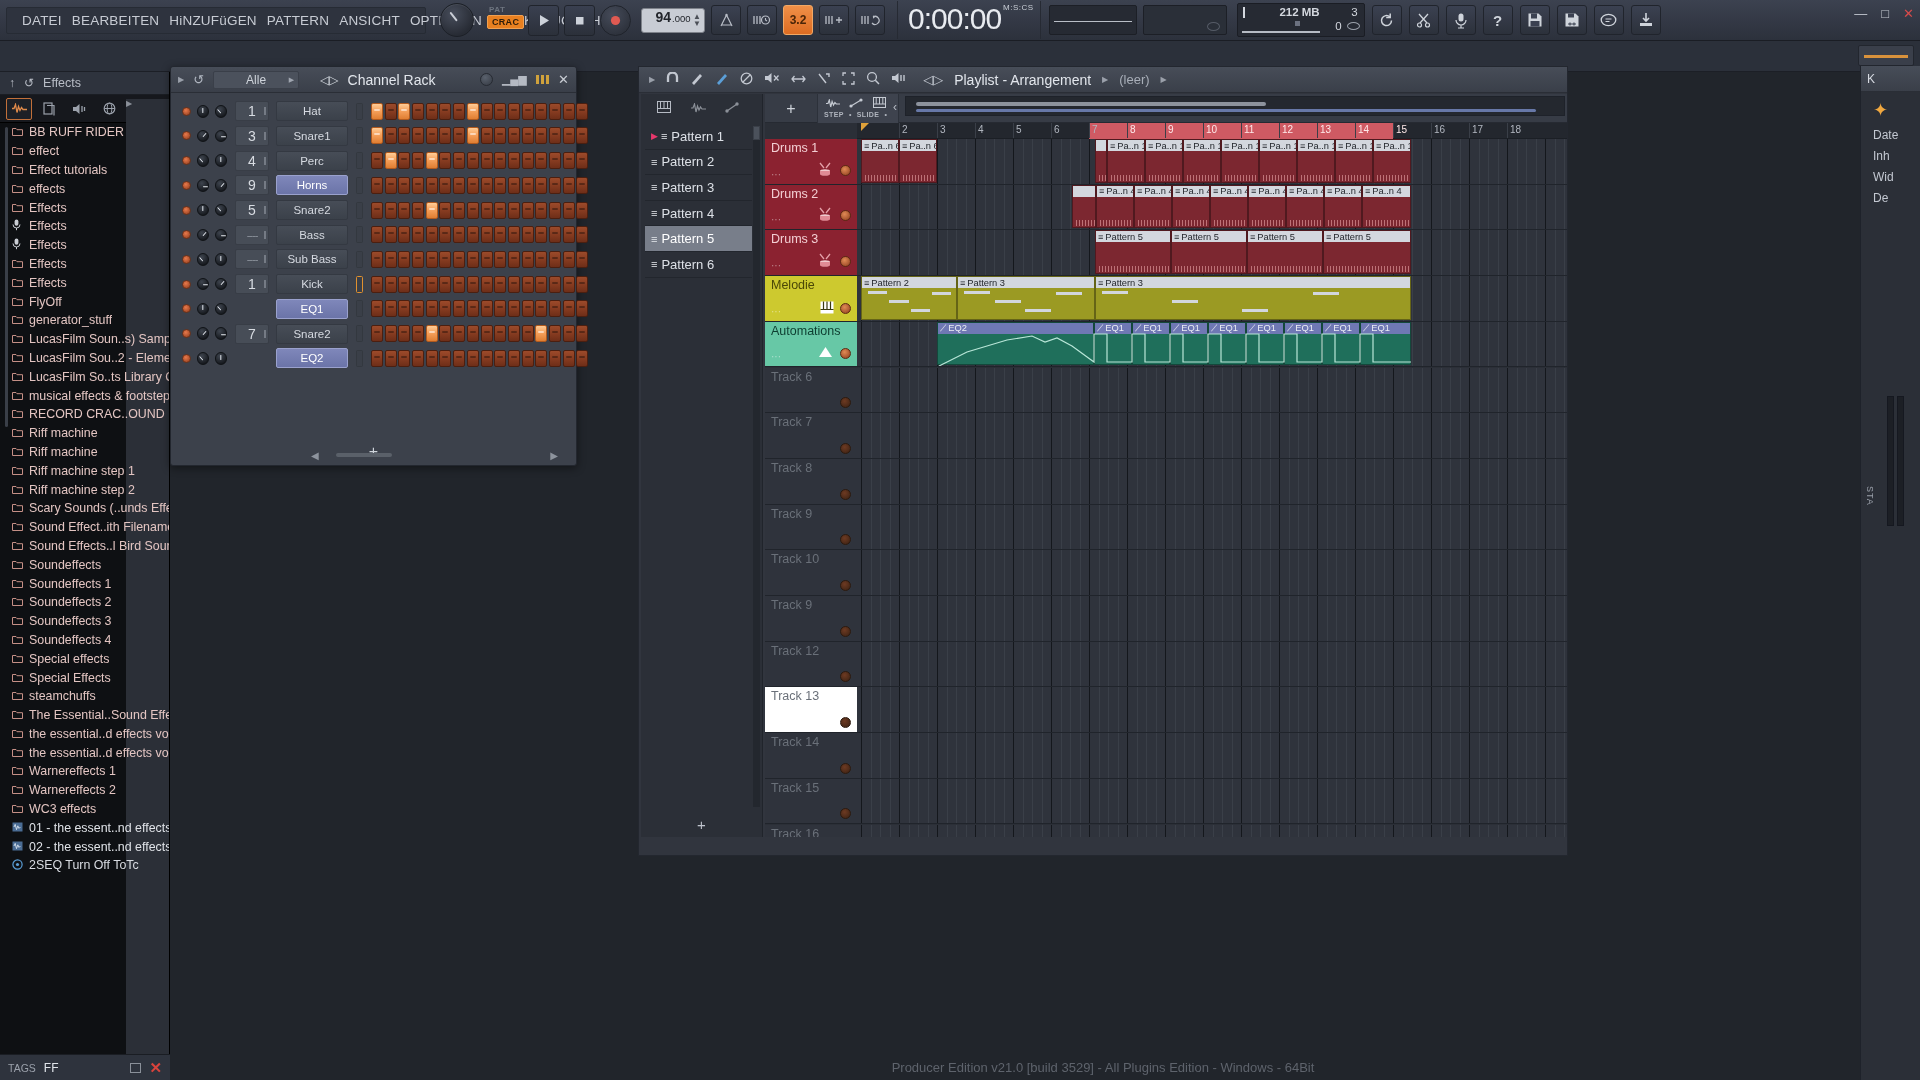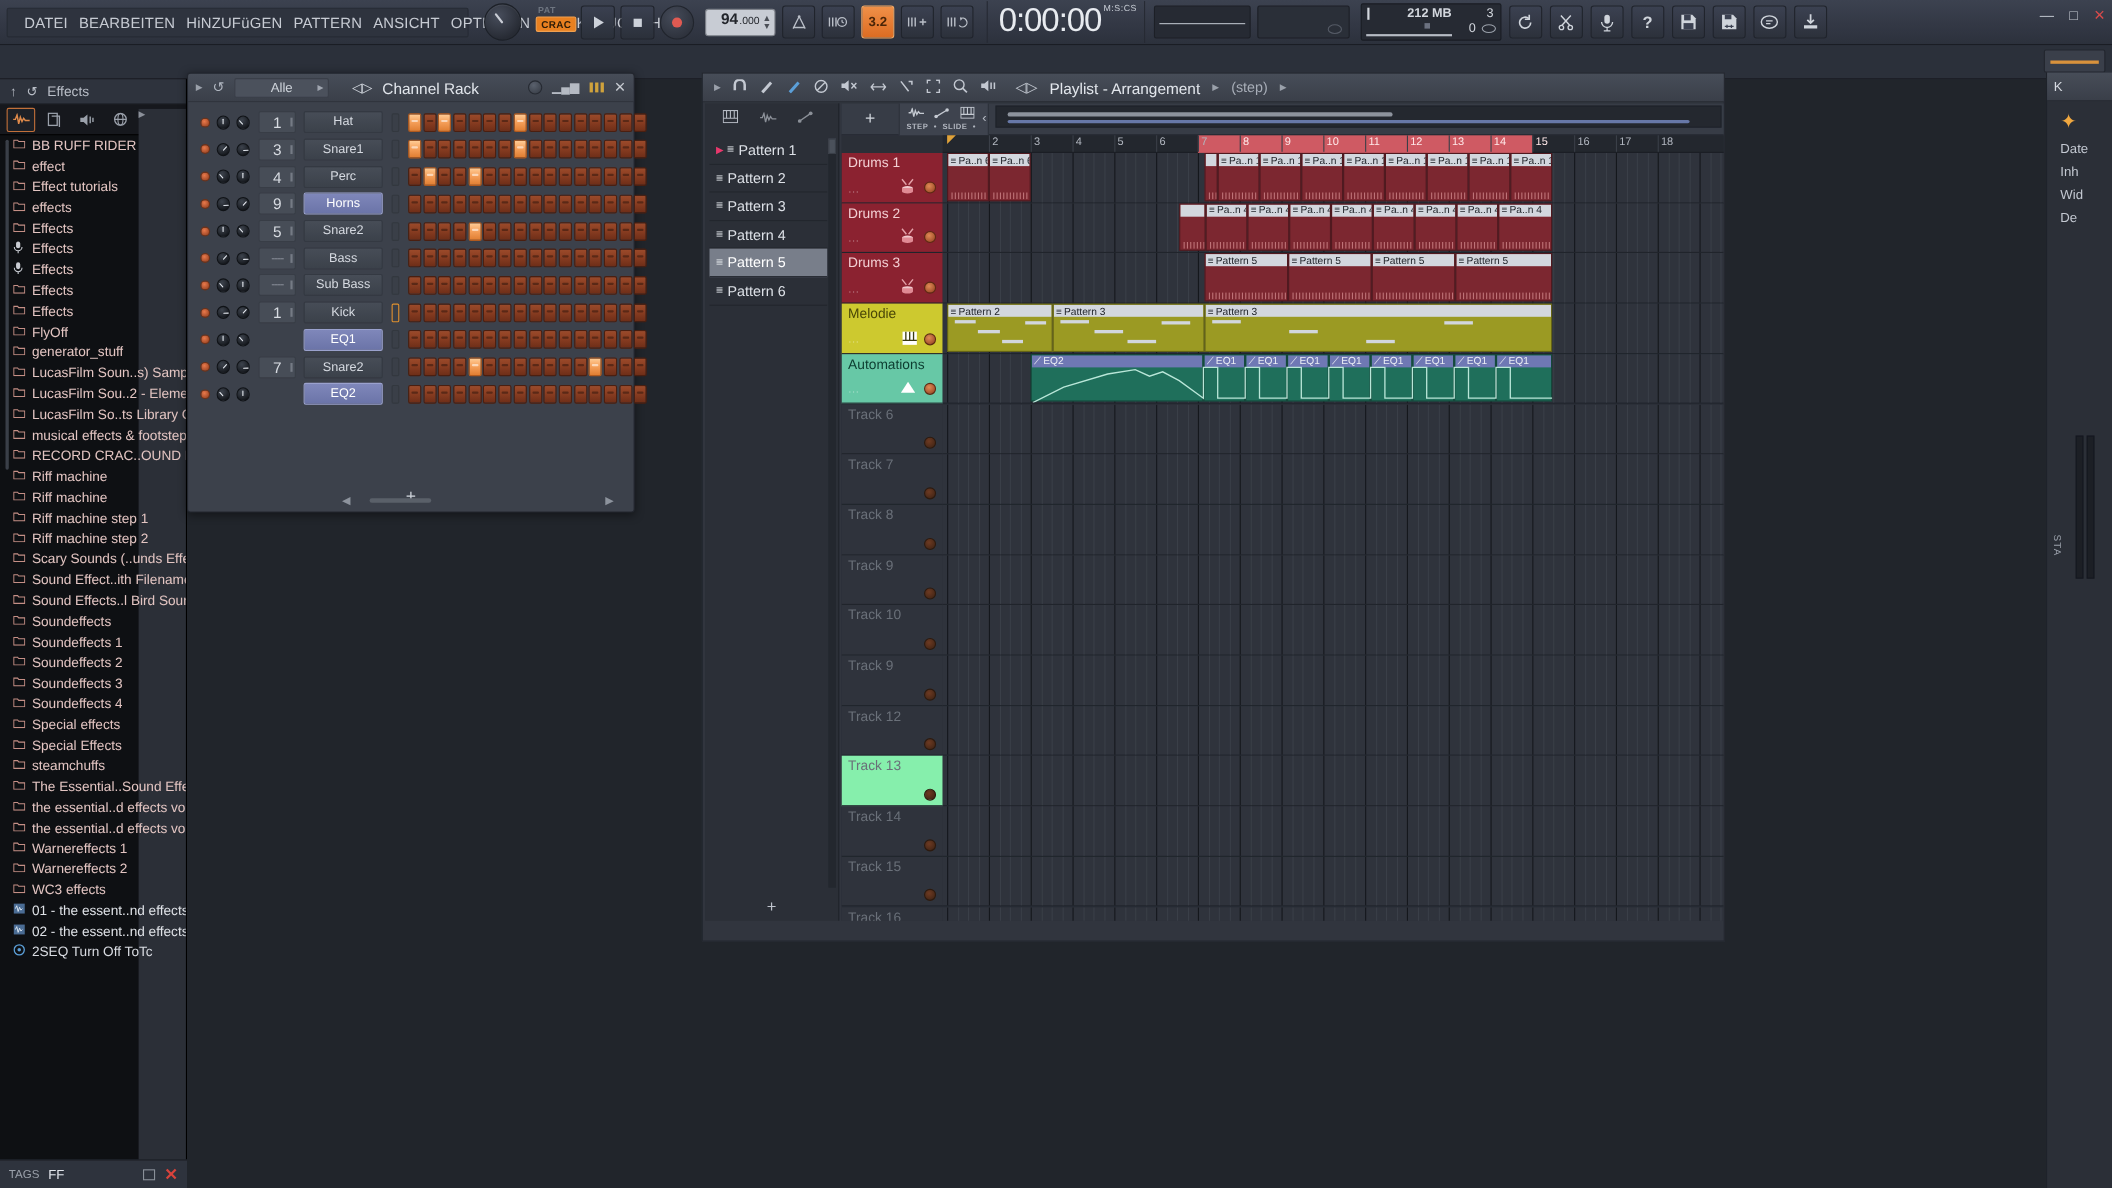"(step)" span.leer { text: step -> leer }
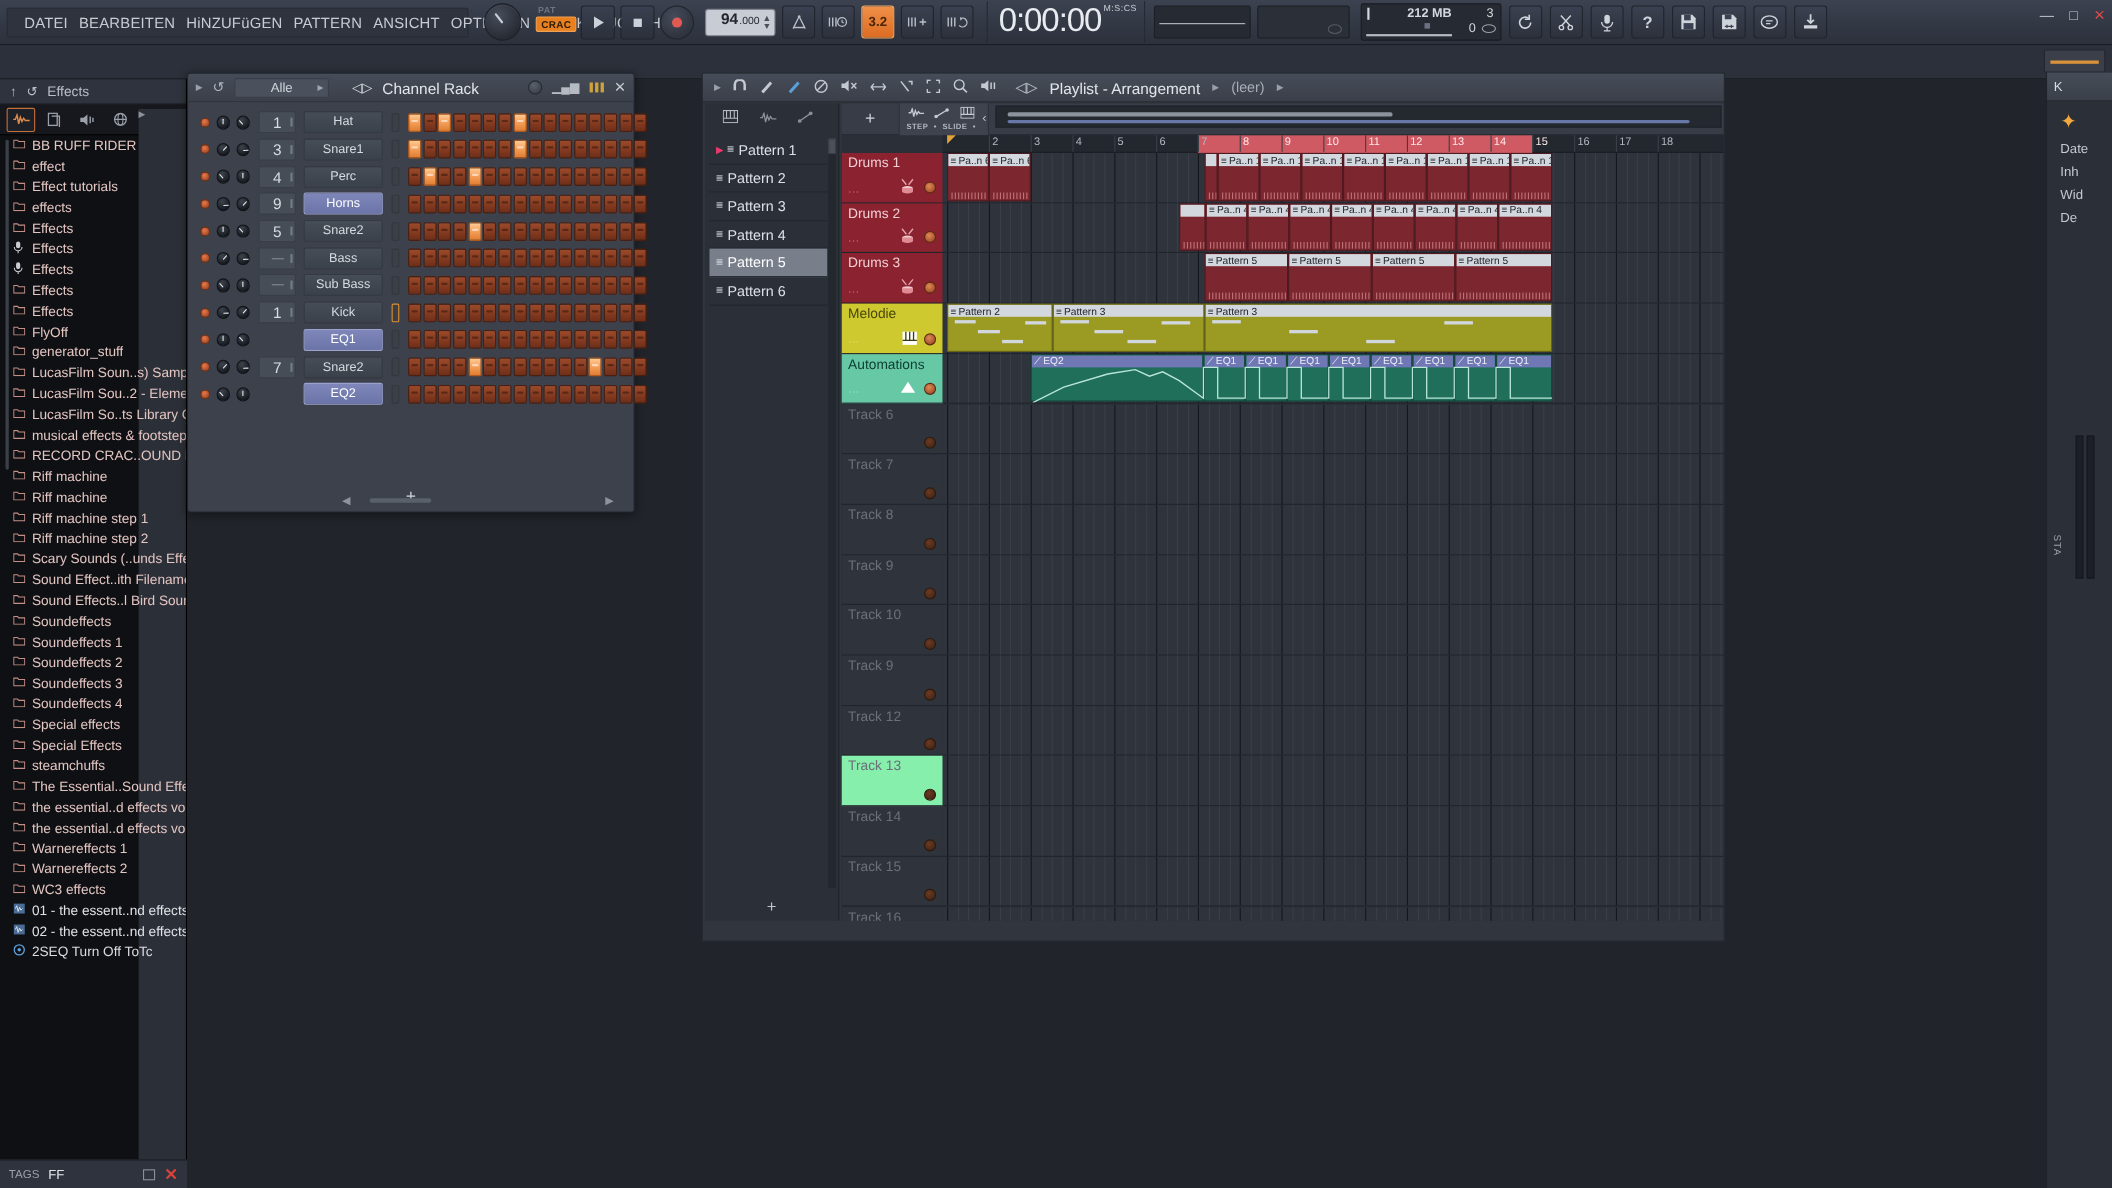"Track 13" div.thead { background: #86efac -> #ffffff }
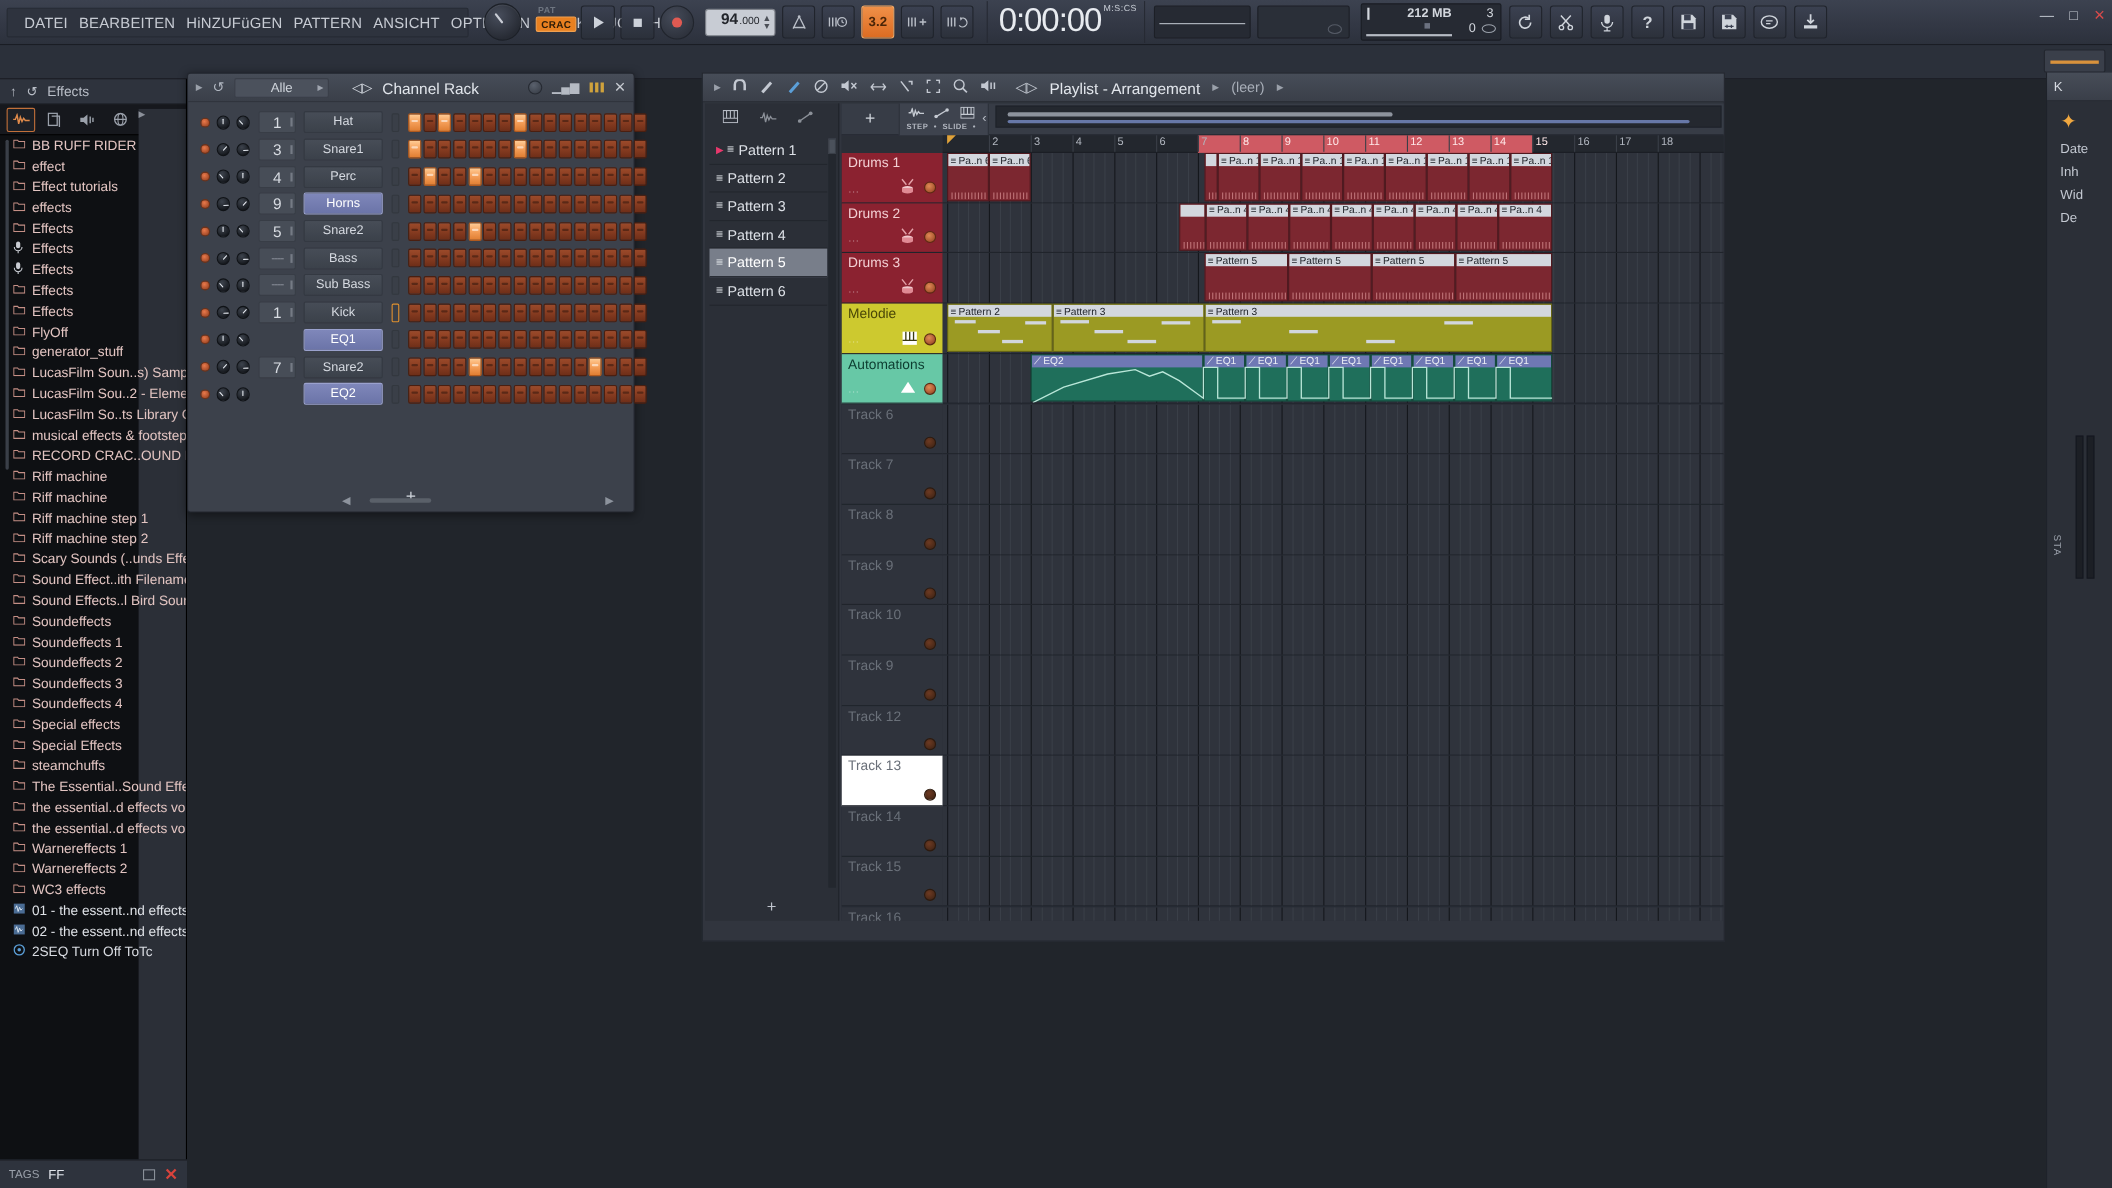"Producer Edition v21.0 [build 3529]" div.statusbar { html: none -> <div>Producer Edition v21.0 [build 3529] - All Plugins Edition - Windows - 64Bit</div> }
